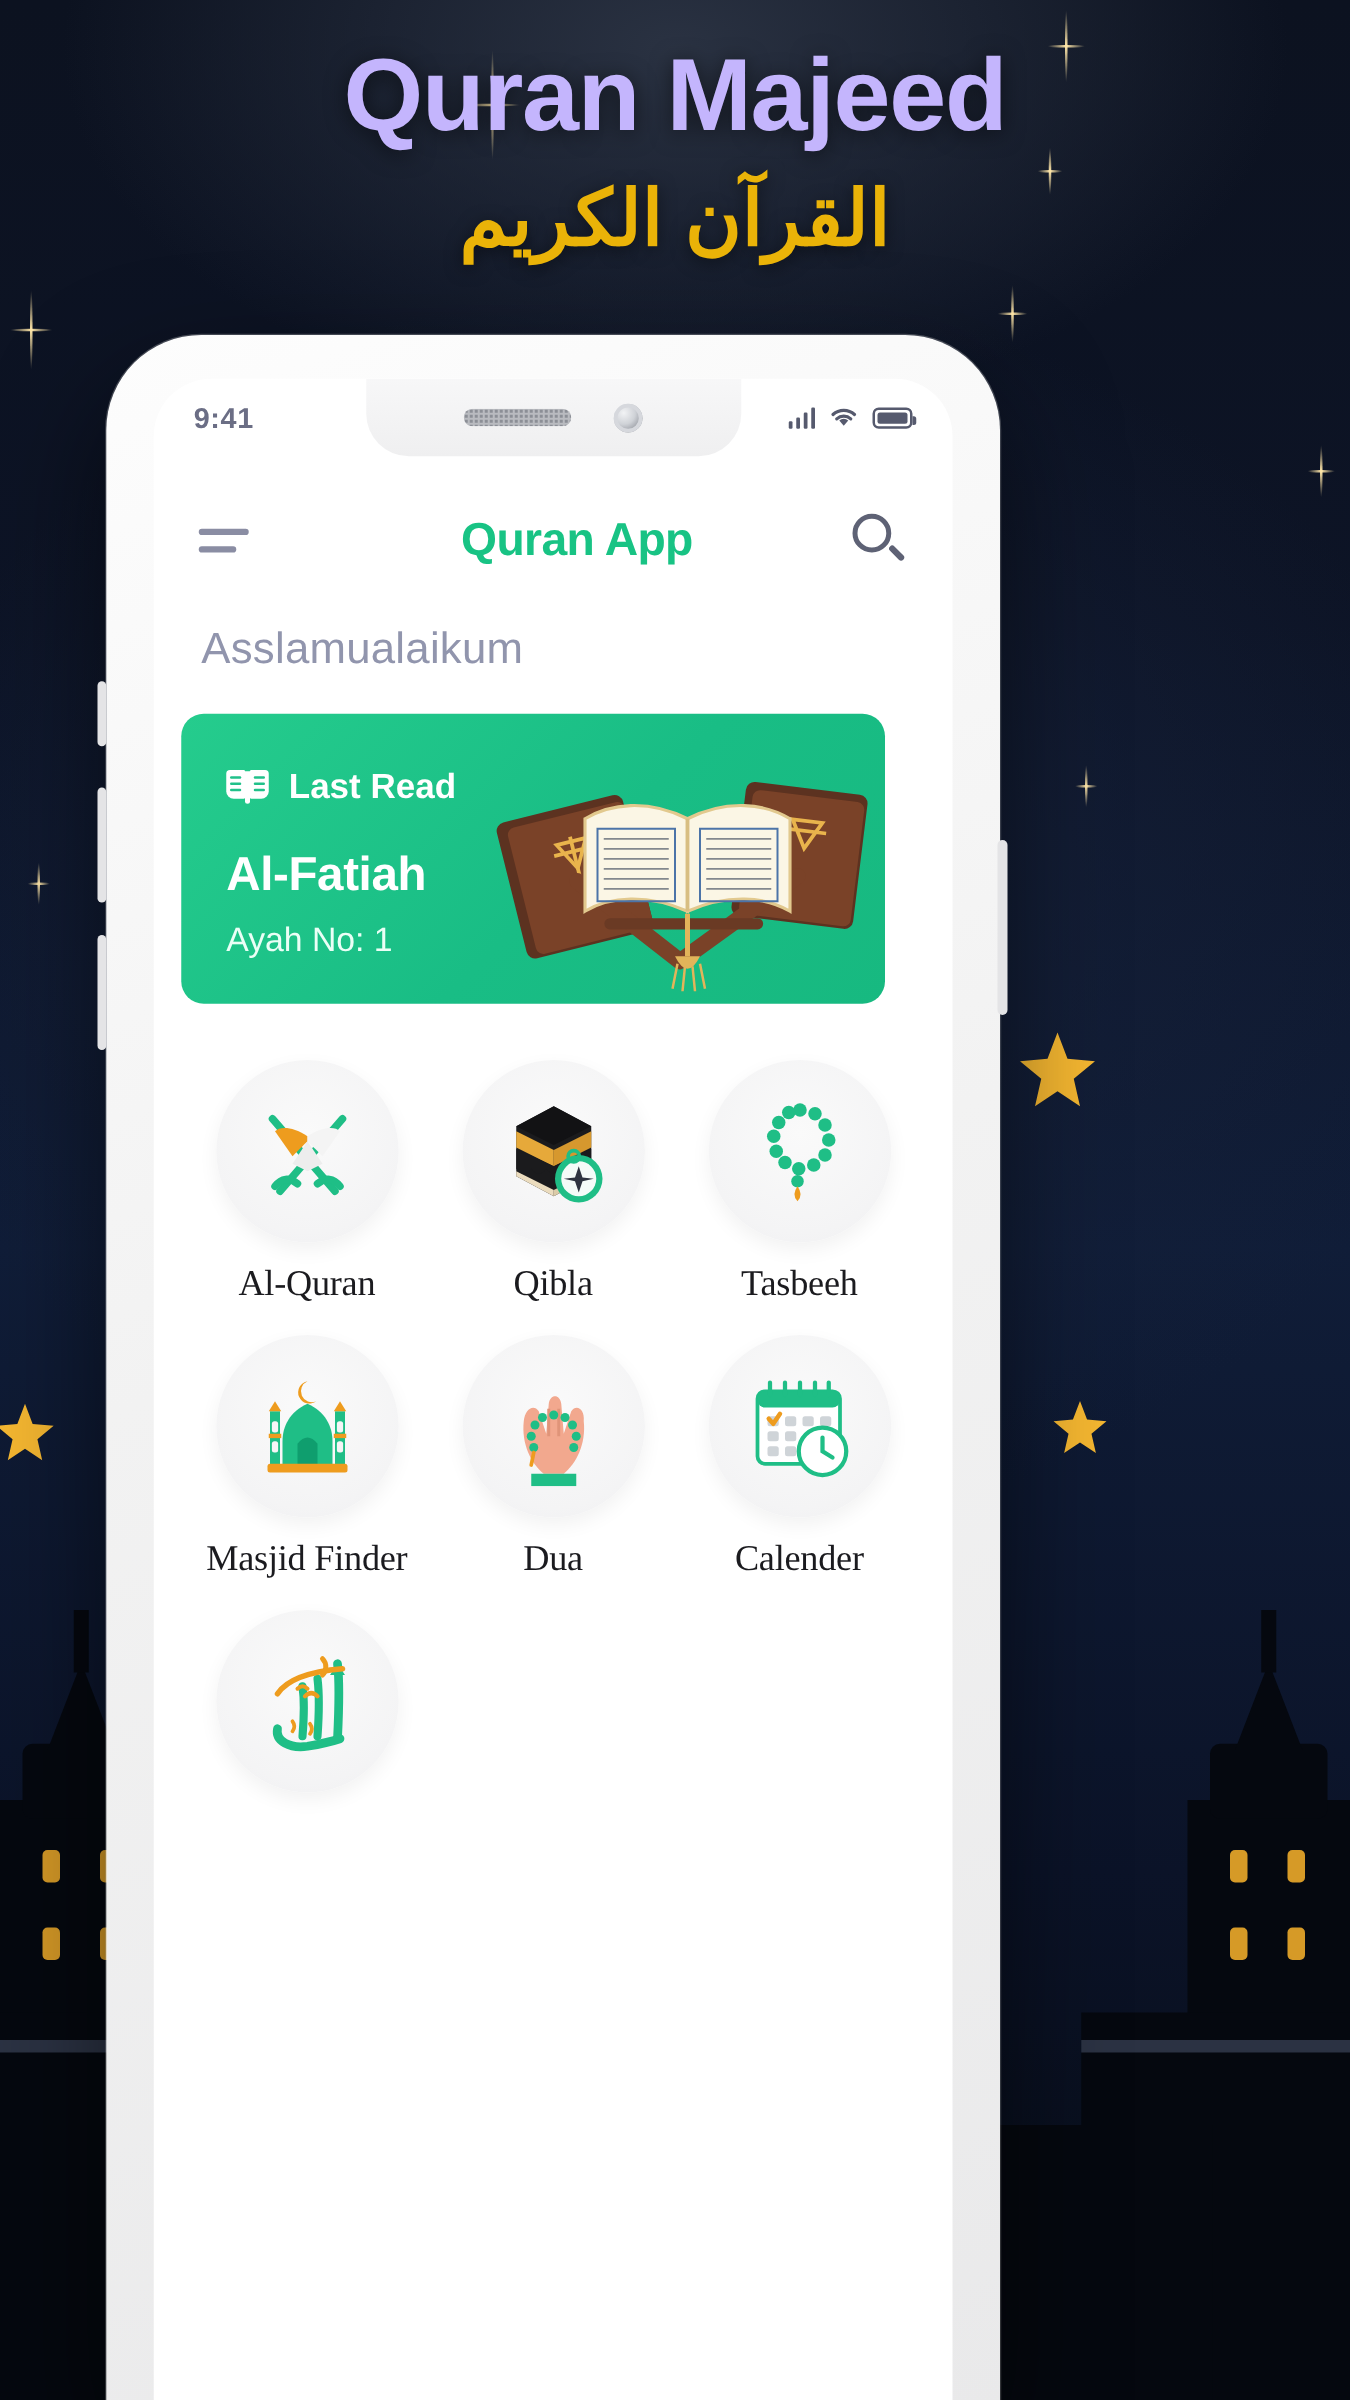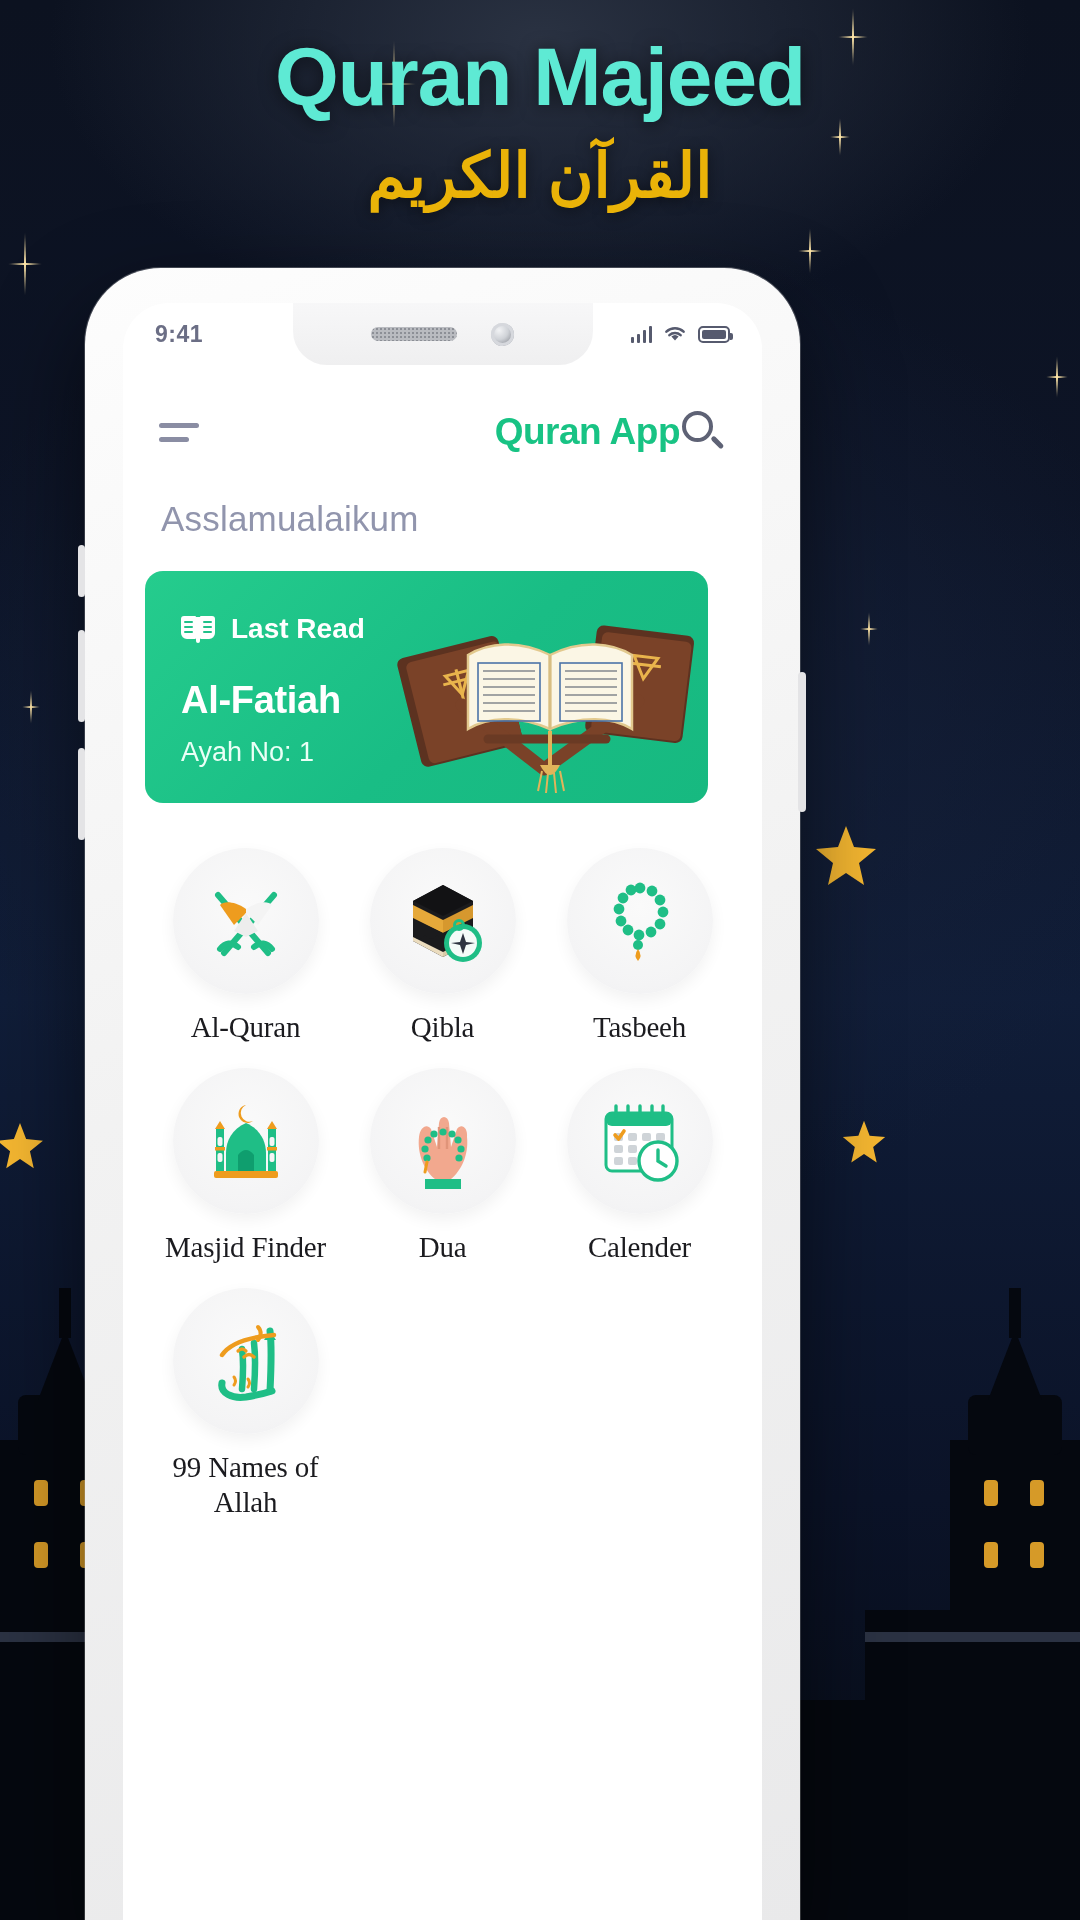"Quran Majeed" #title { color: #5eead4 -> #c4b5fd }
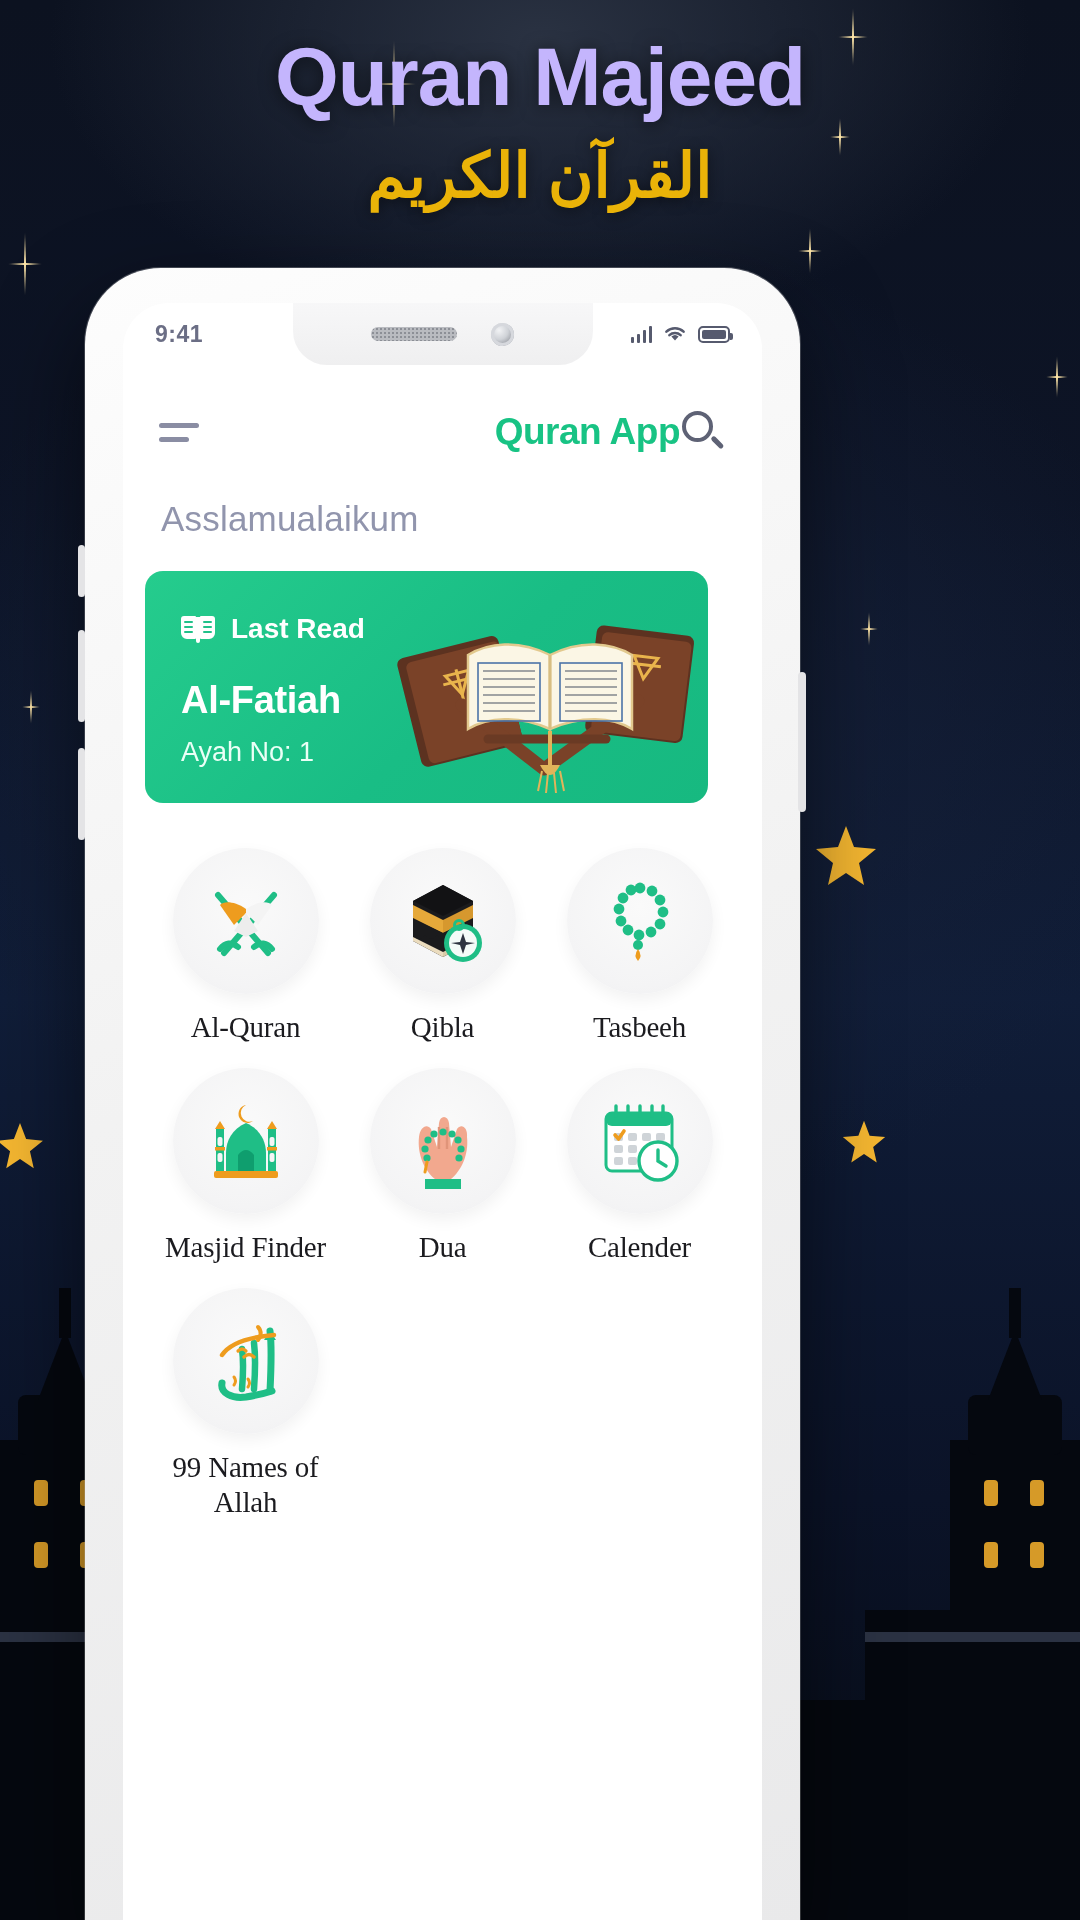"Quran App" #app-title { text-align: right -> center }
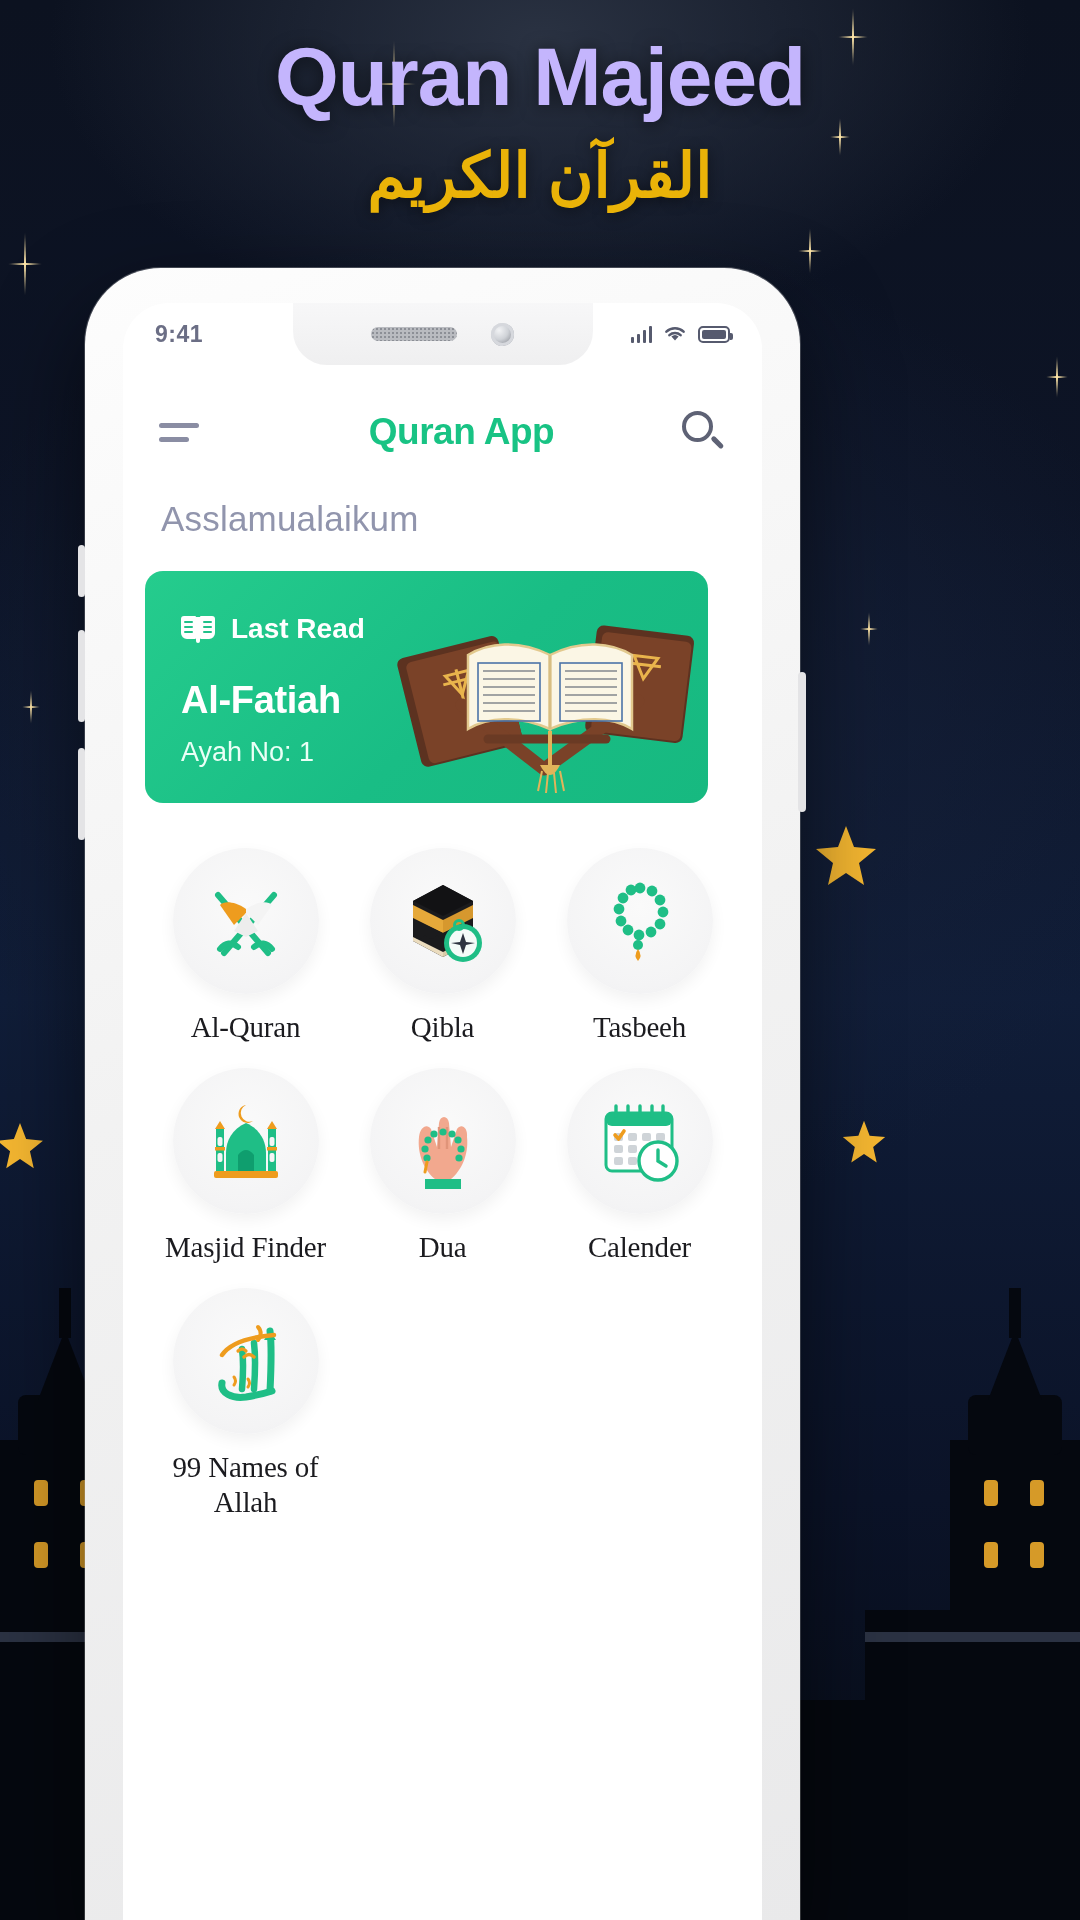"99 Names of Allah" div.feature-label { html: <div>99 Names of Allah</div> -> none }
